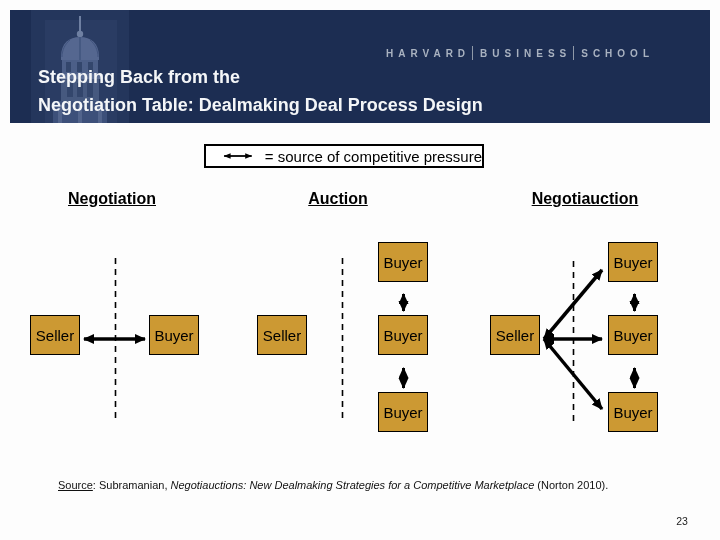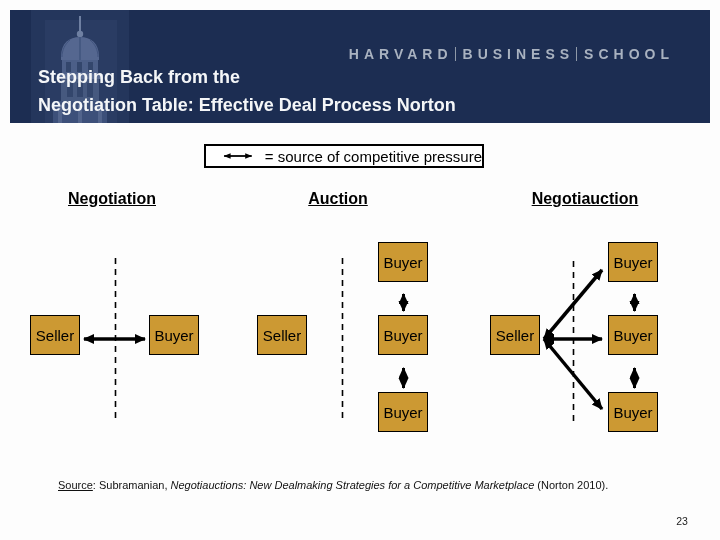"HARVARD" .wordmark { font-size: 14px -> 10px; right: 36px -> 56px }
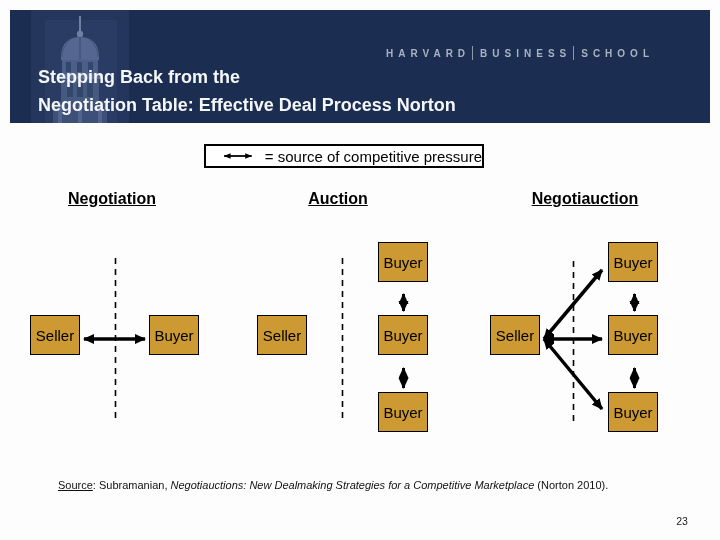"Negotiation Table: Effective Deal" div { text: Effective Deal Process Norton -> Dealmaking Deal Process Design }
